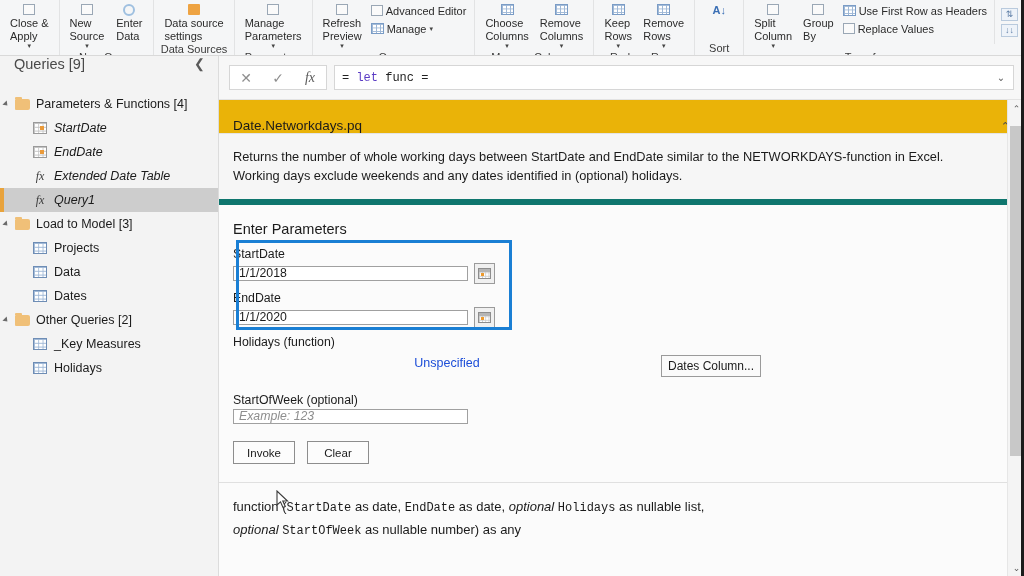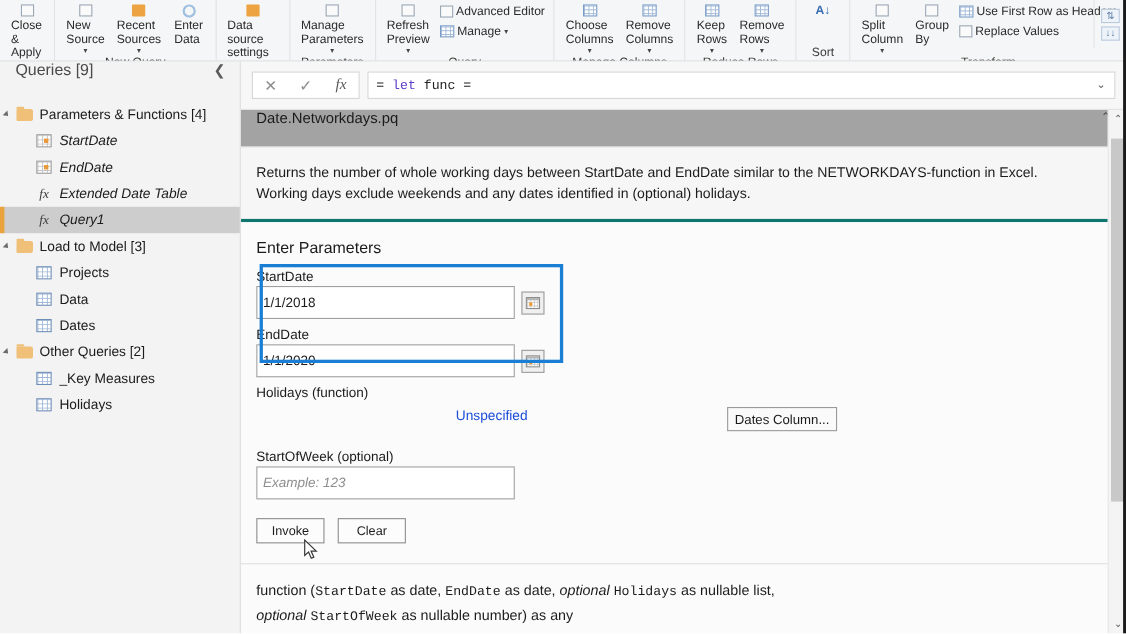"Recent" div.rb-btn { html: <div> <div> <span></span> </div> <div>Recent Sources</div> <div>▾</div> </div> -> none }
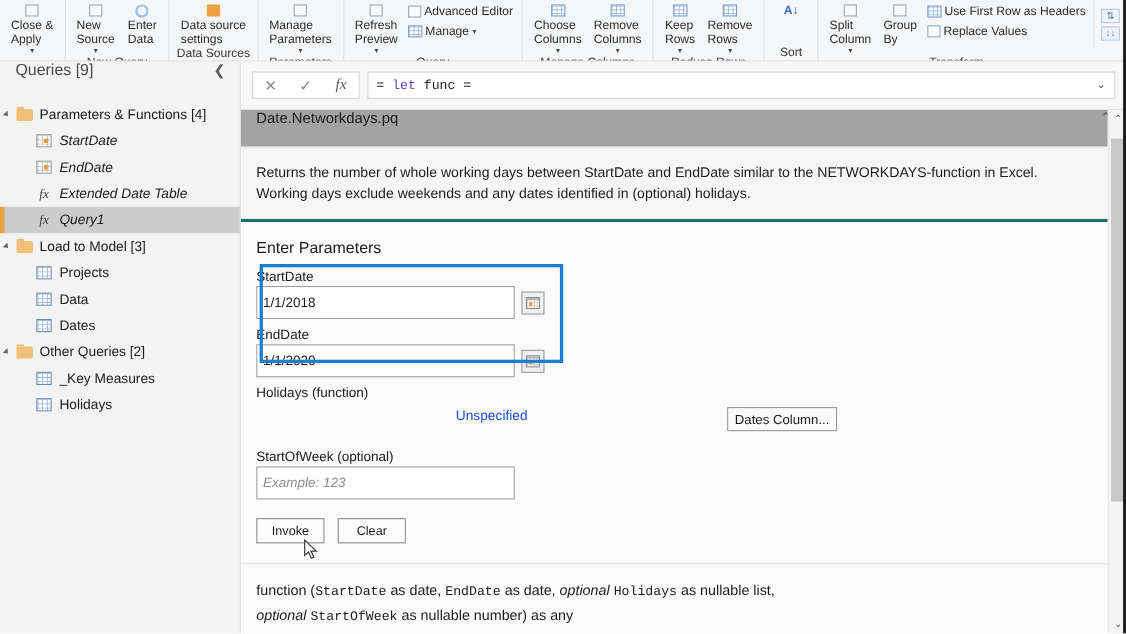"Date.Networkdays.pq" .fn-title-row { align-items: flex-start -> flex-end; background: #a3a3a3 -> #eab308 }
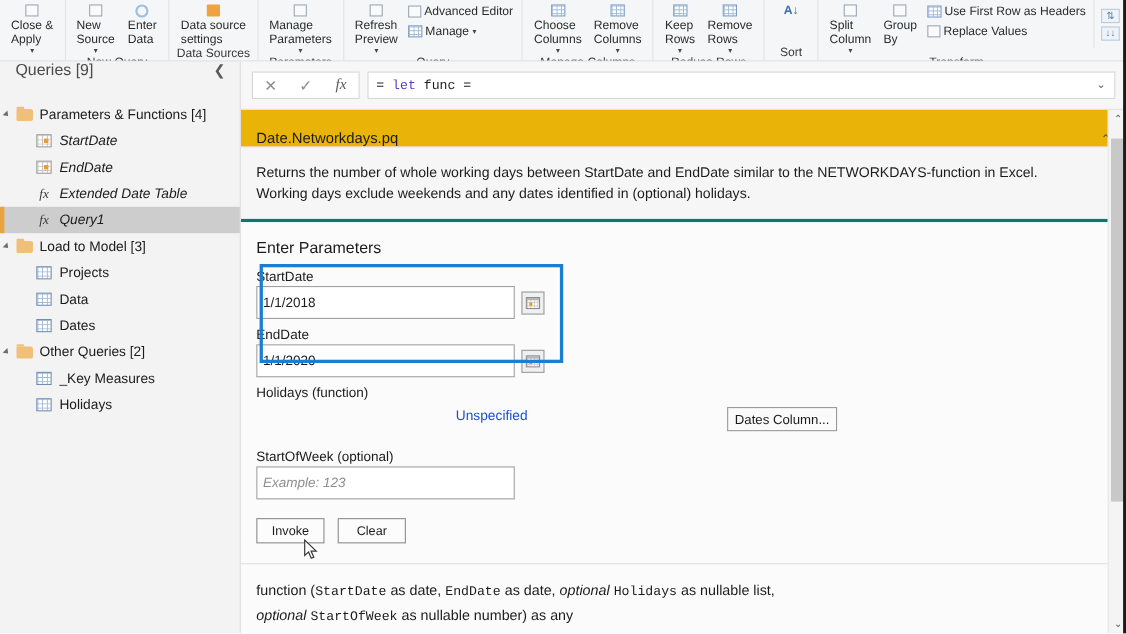"Returns the number of whole" .fn-desc { border-bottom: 3px solid #0f766e -> 6px solid #0f766e }
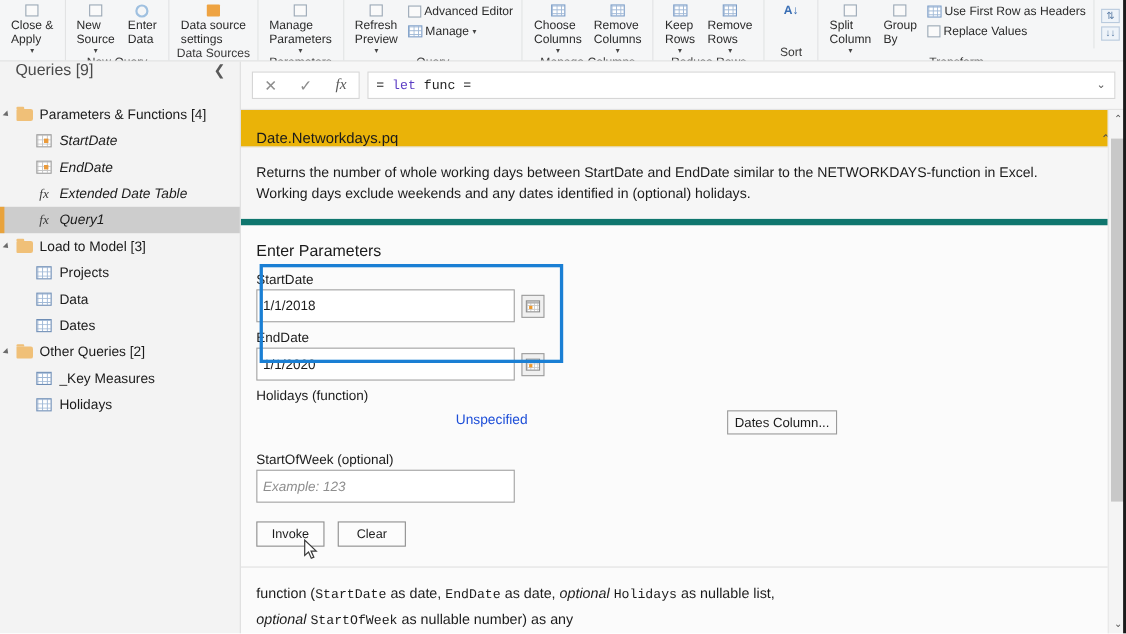"1/1/2018" .fld-input { height: 30px -> 15px }
